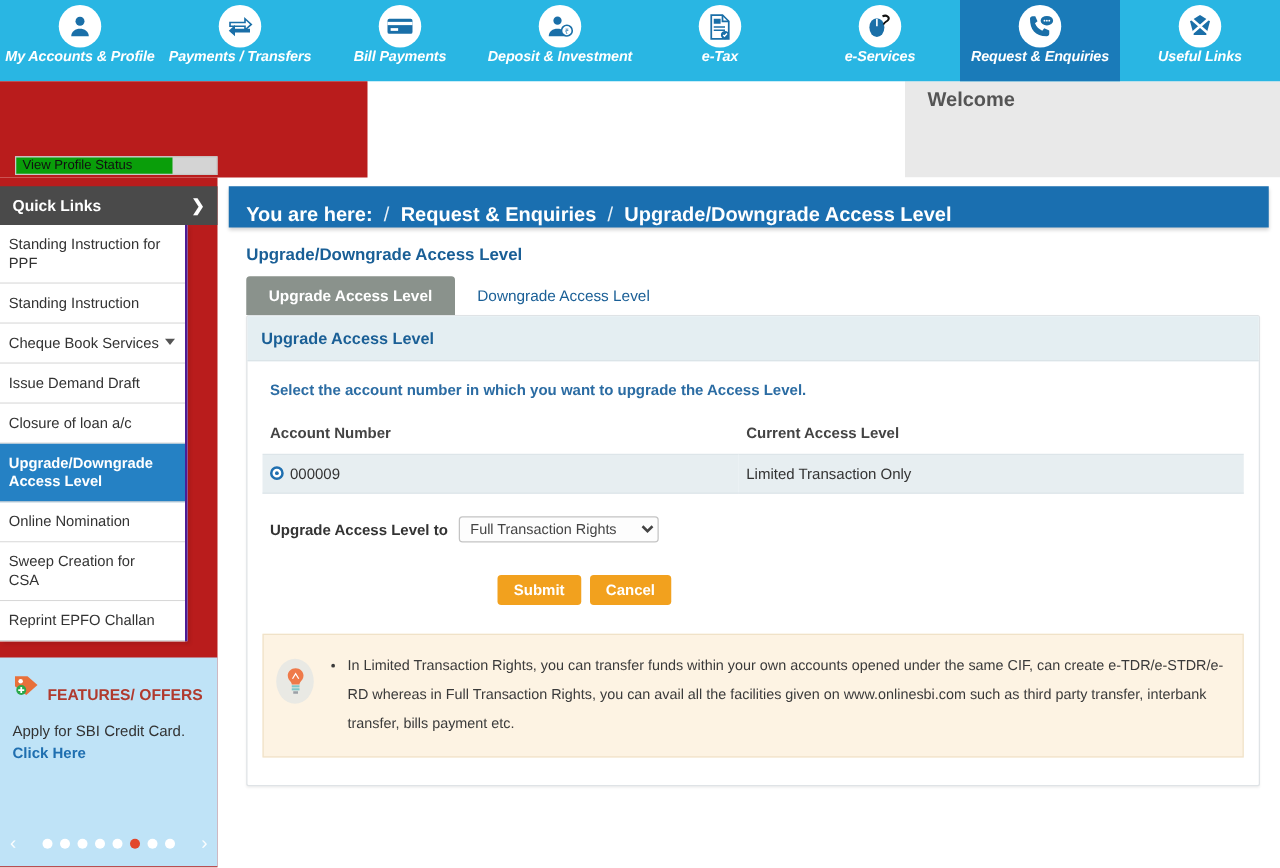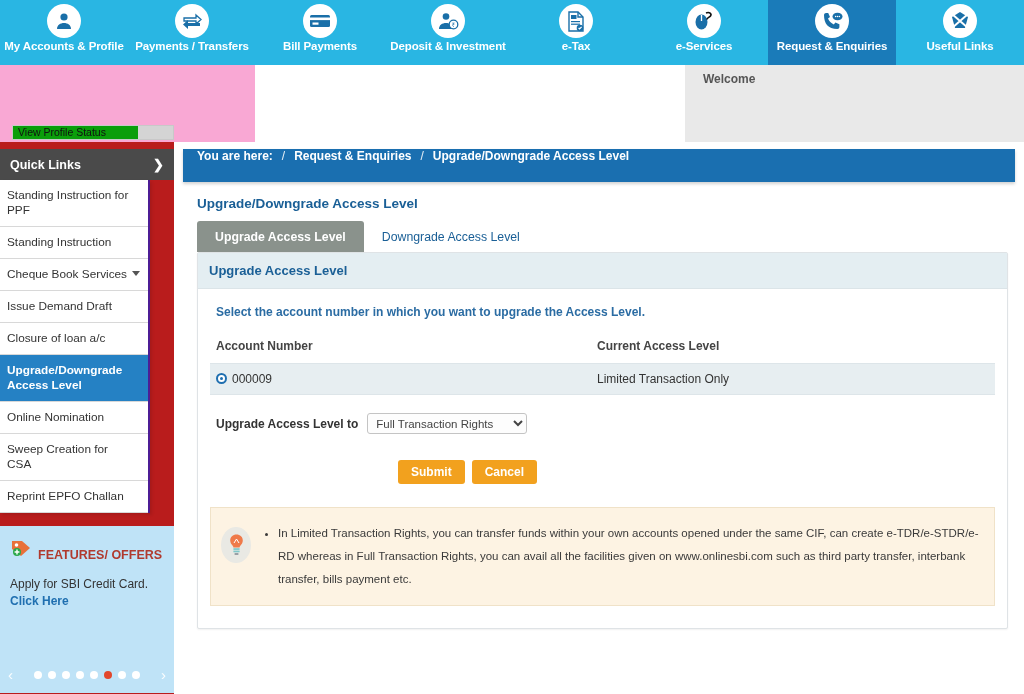"My Accounts & Profile" .nav-label { font-style: none -> italic }
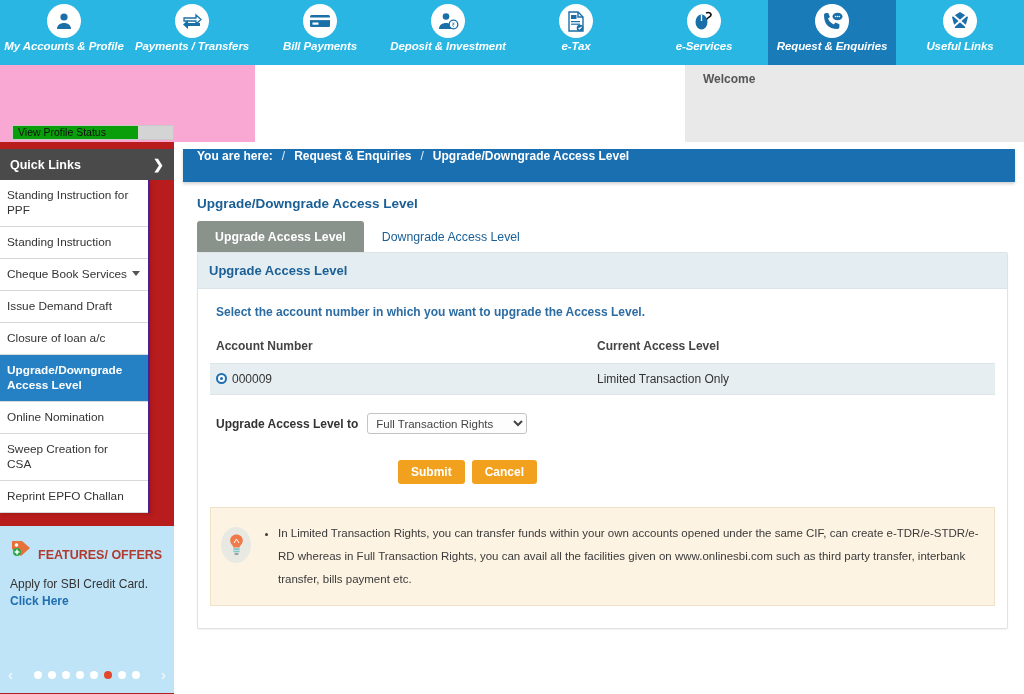"Welcome" #welcome-text { font-size: 12px -> 16px }
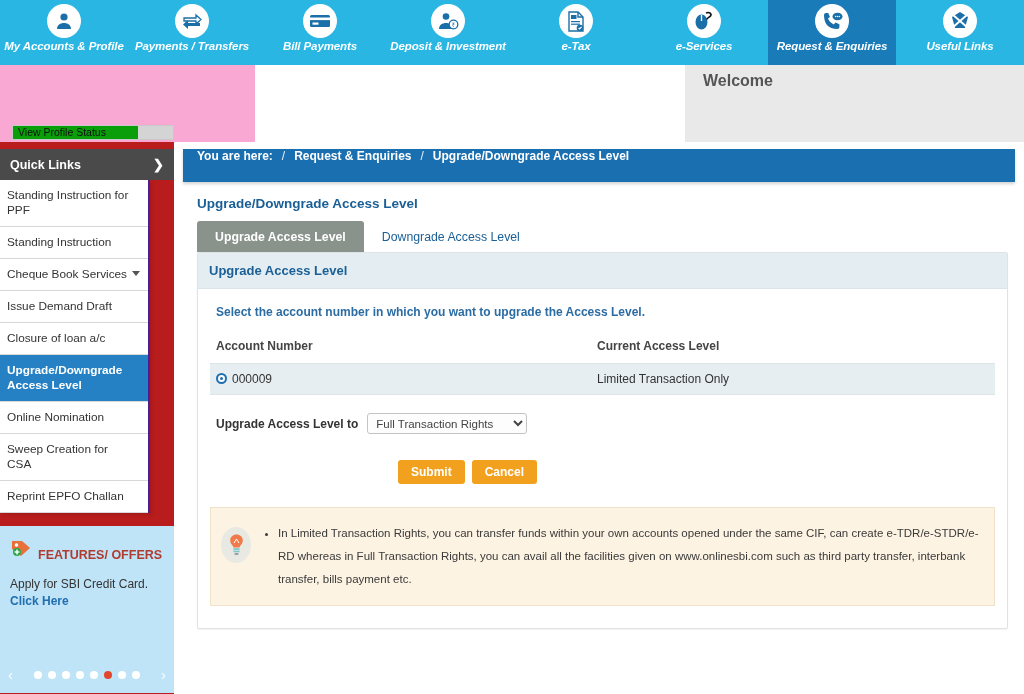"View Profile Status" #profile-block { background: #f9a8d4 -> #b91c1c; width: 255px -> 294px }
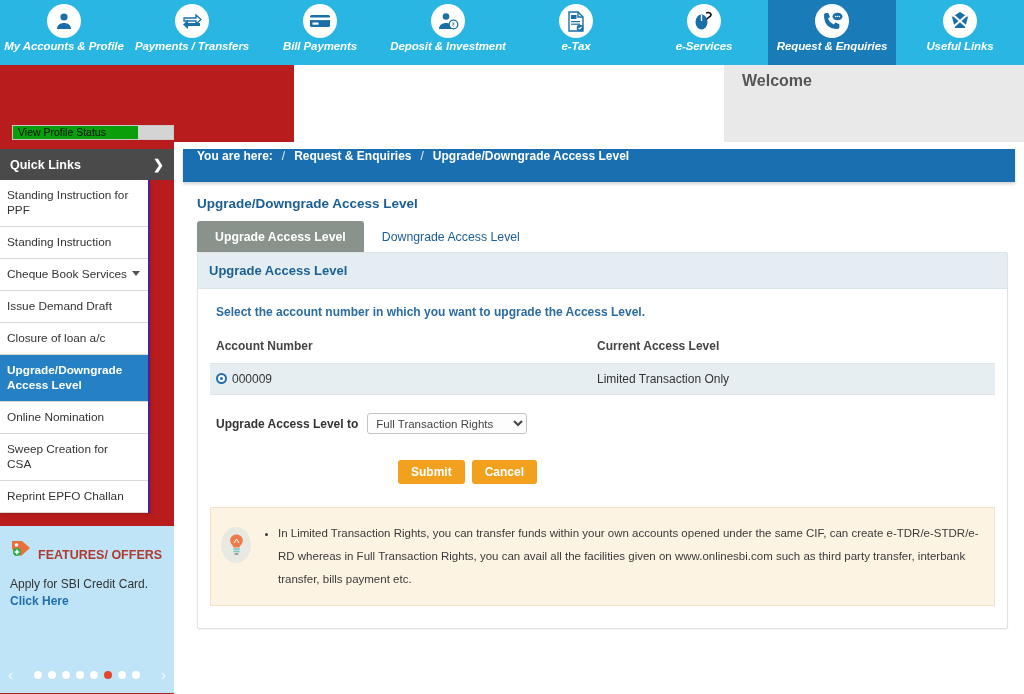"You are here:" #breadcrumb { align-items: flex-start -> flex-end; font-size: 12px -> 16px }
